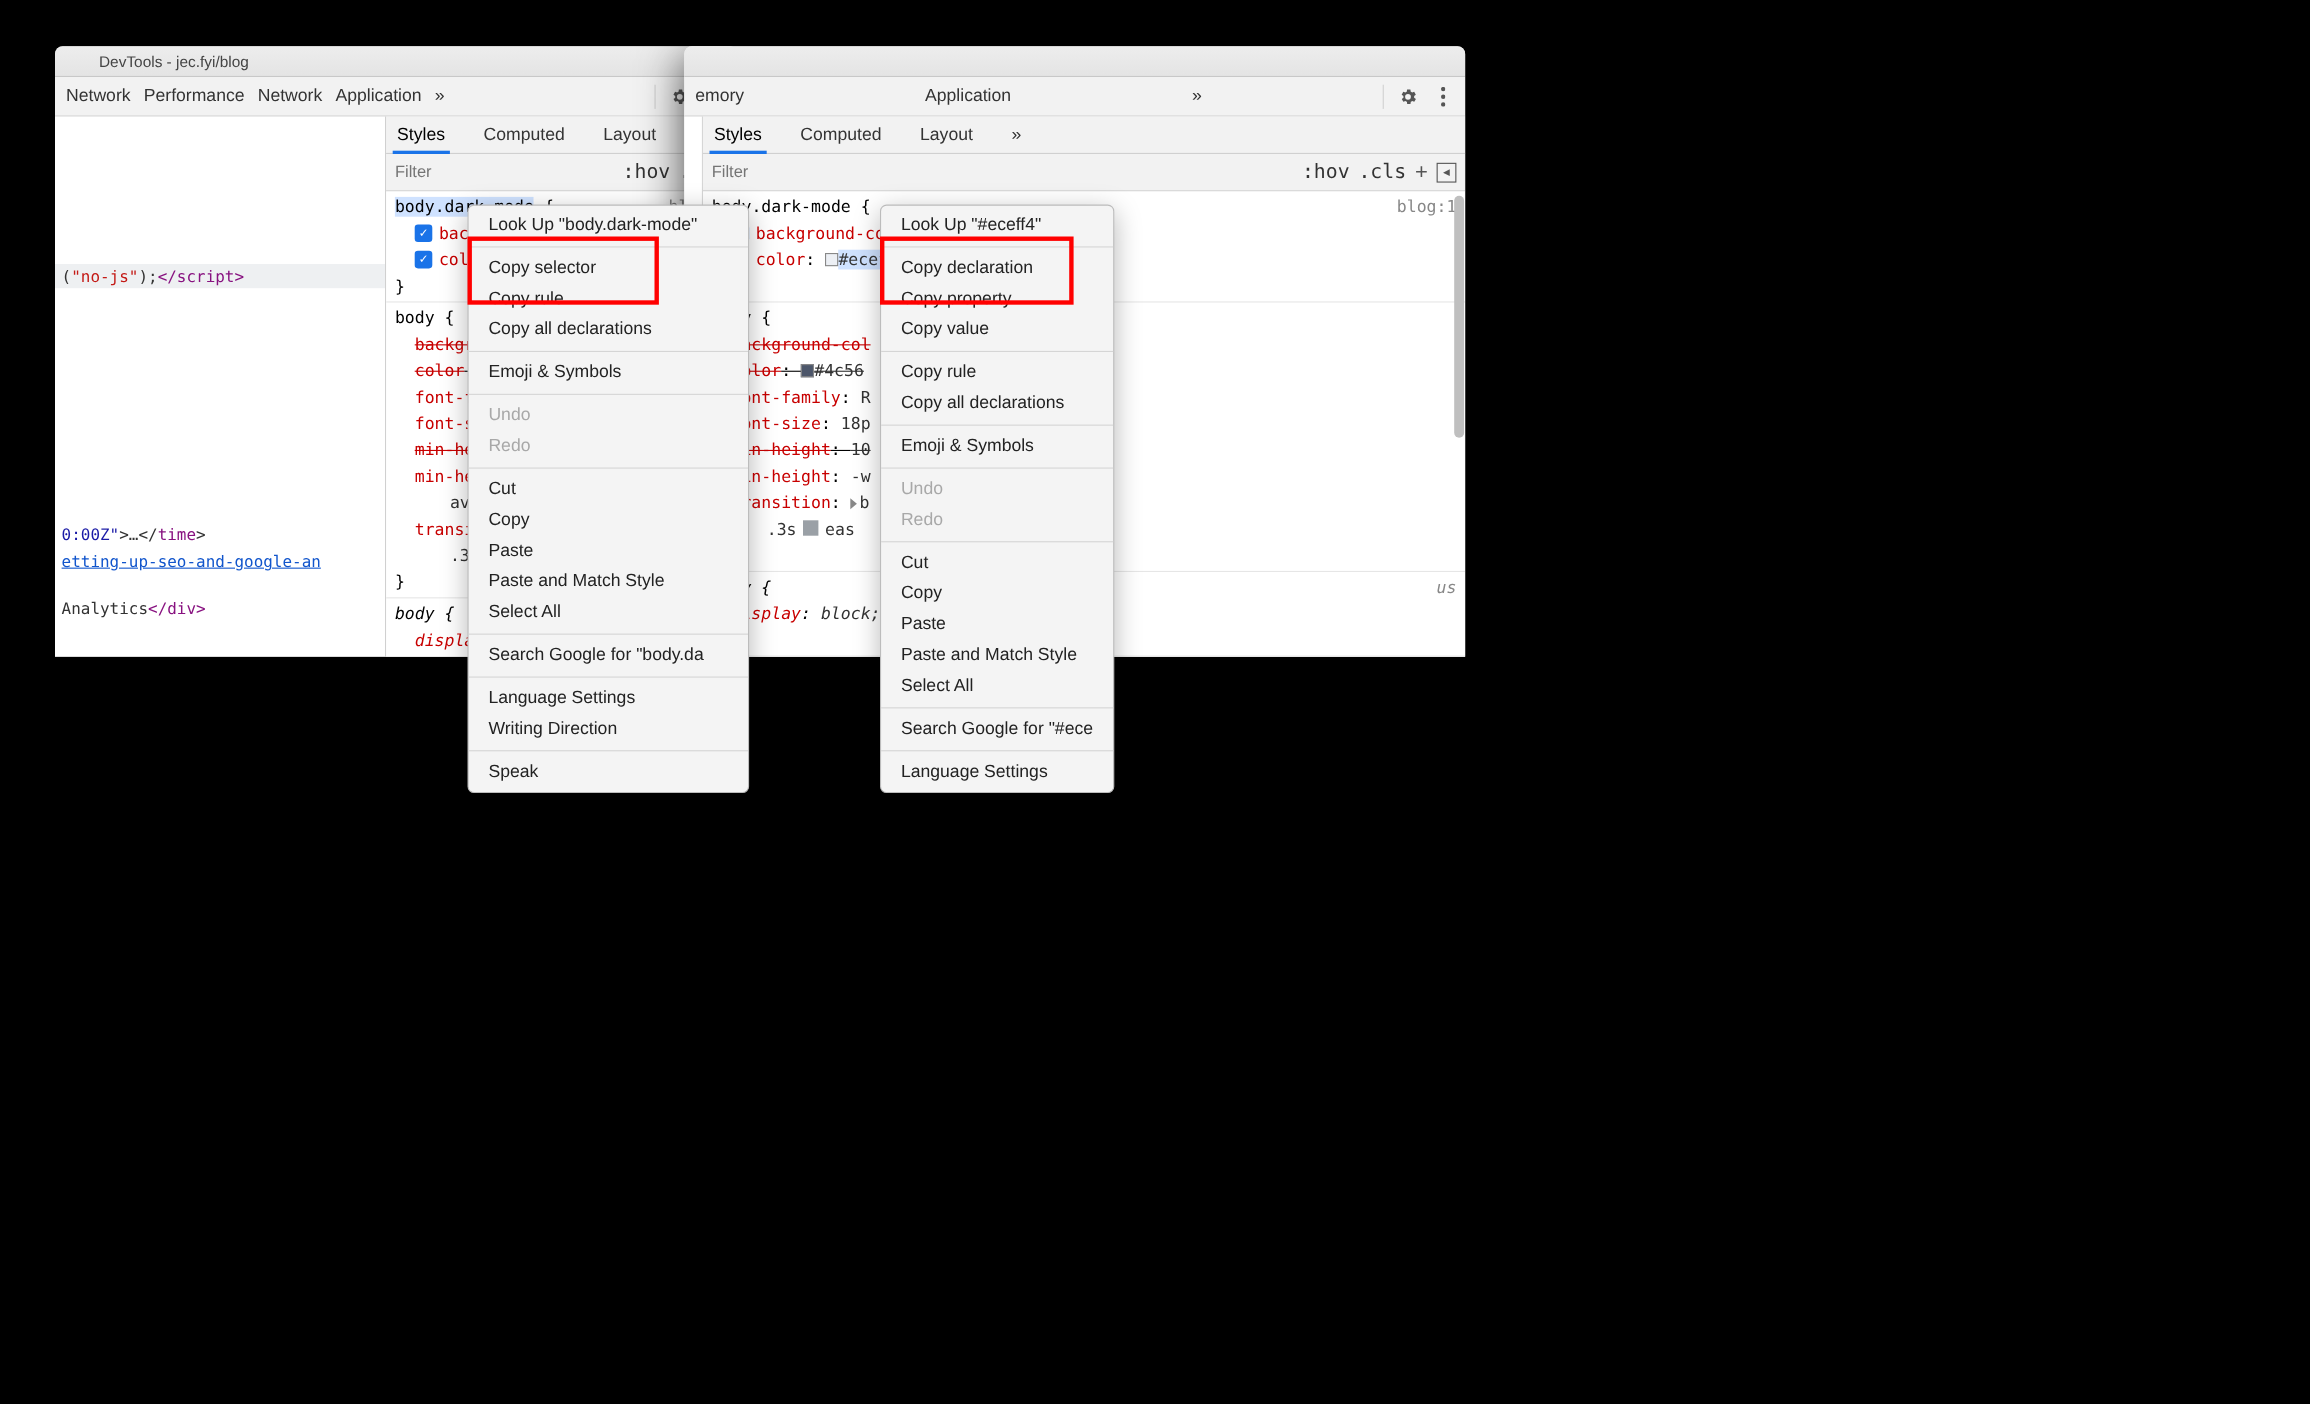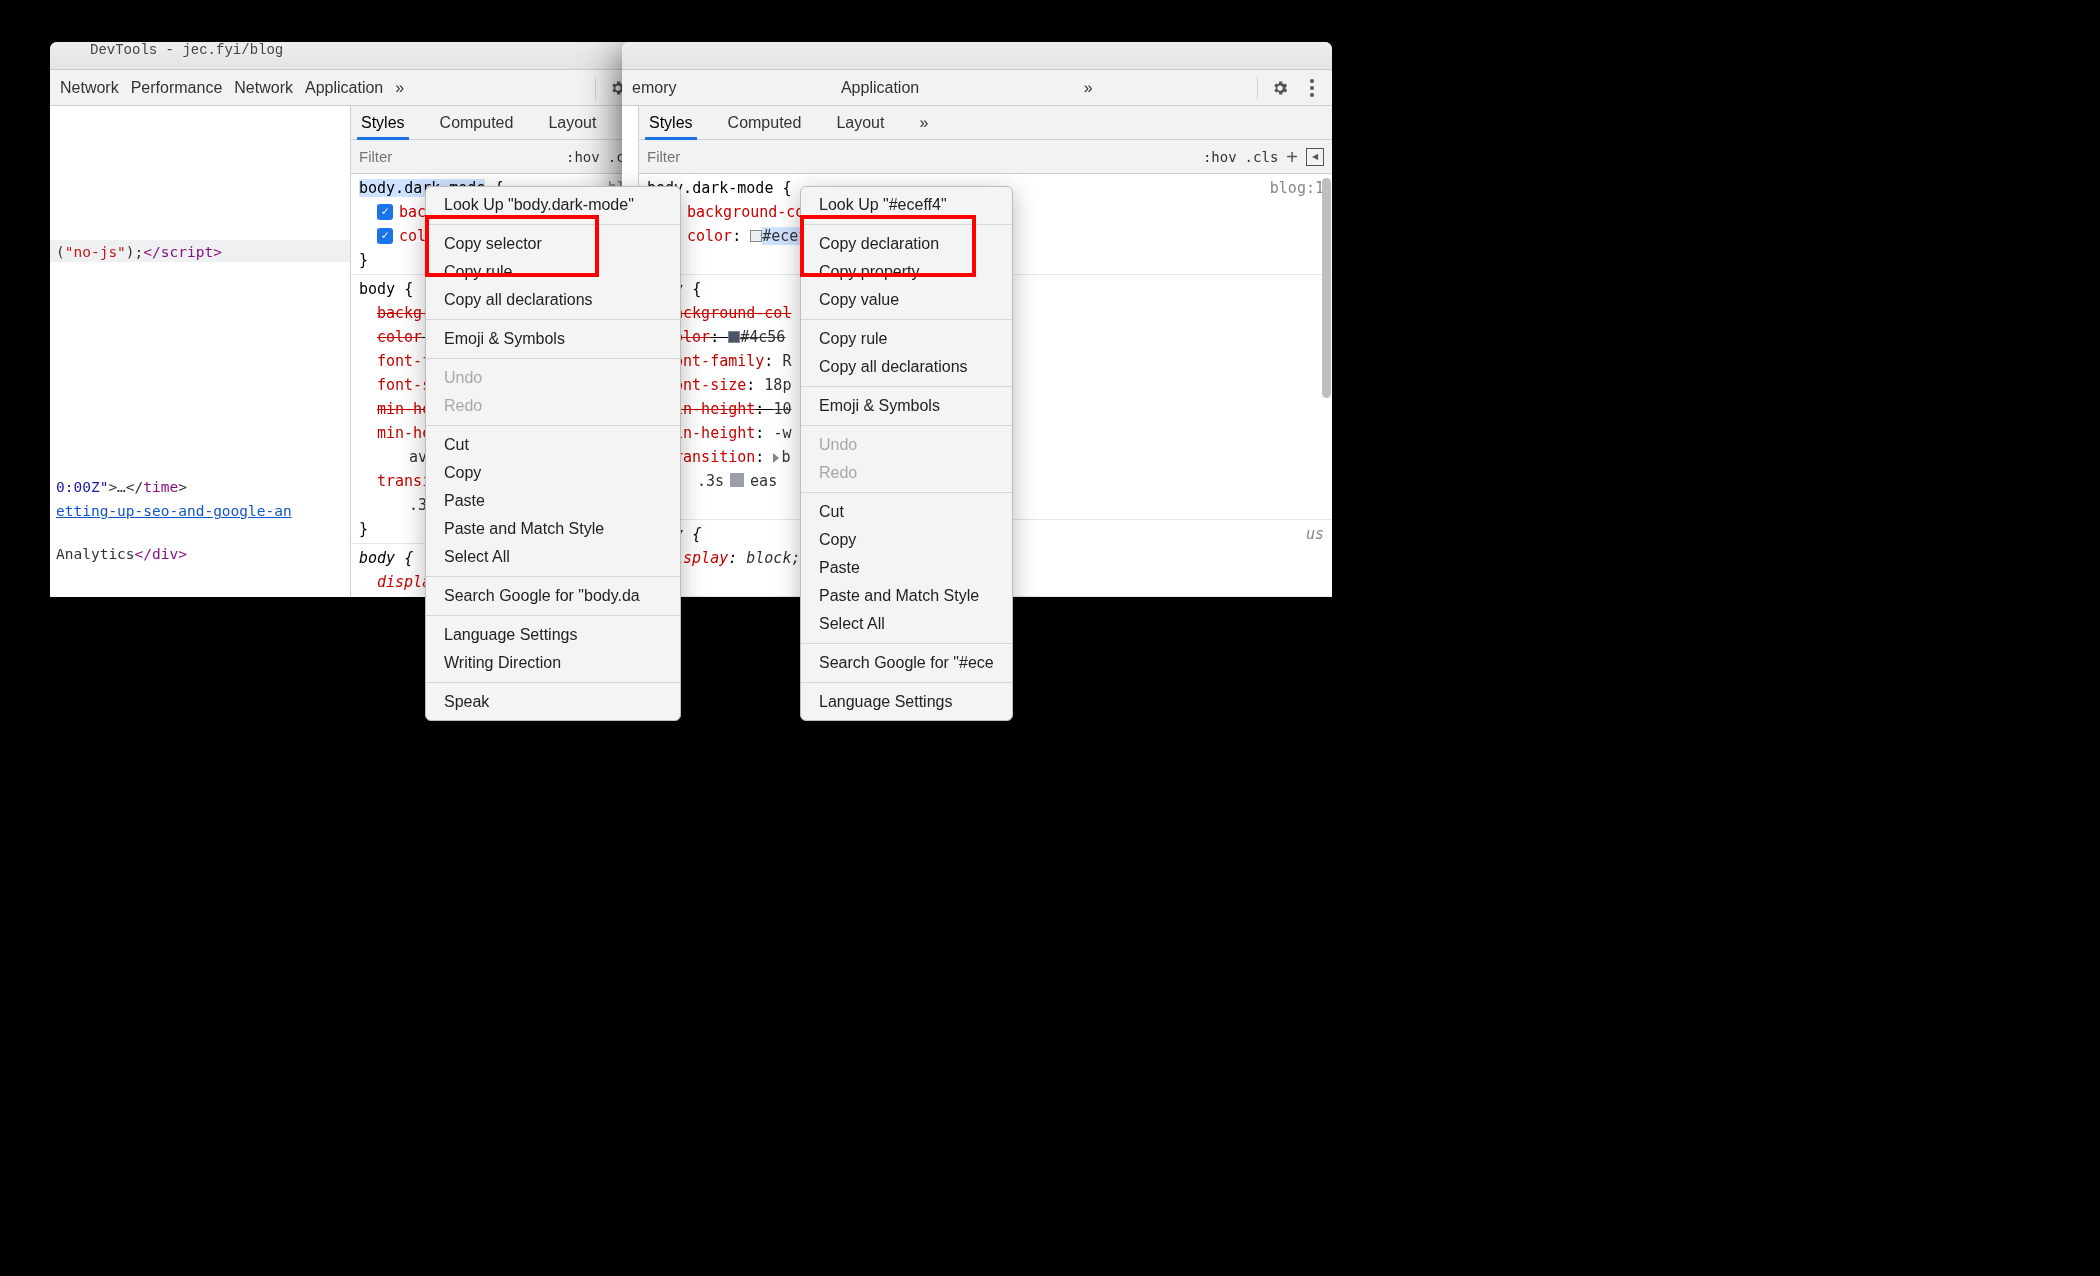"DevTools - jec.fyi/blog" .titlebar { align-items: flex-start -> center; font-family: Liberation Mono, monospace -> none }
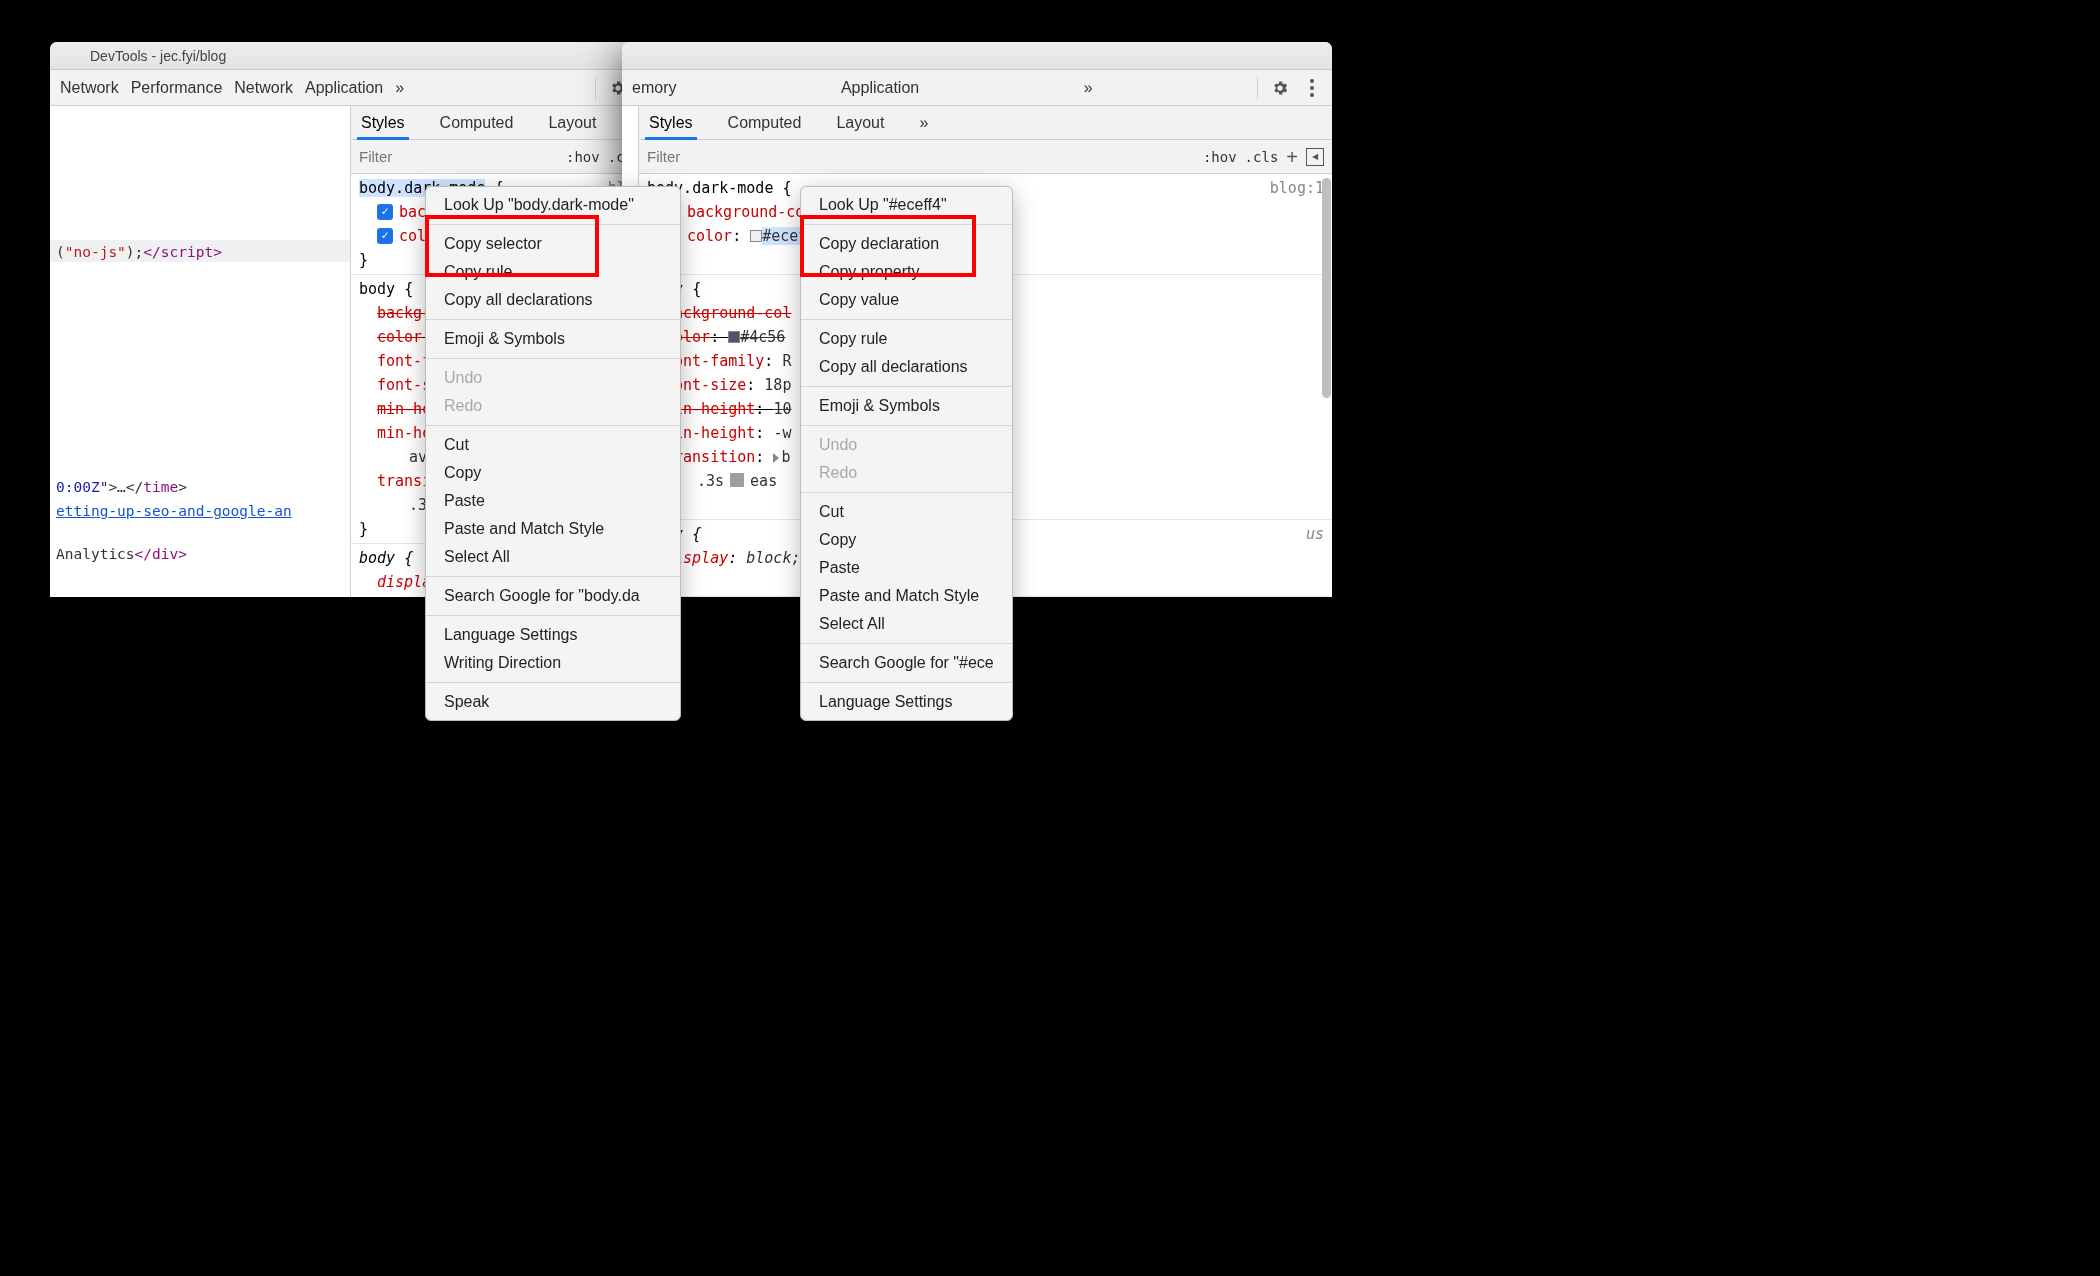":hov" .filter-pill { font-size: 14px -> 18px }
